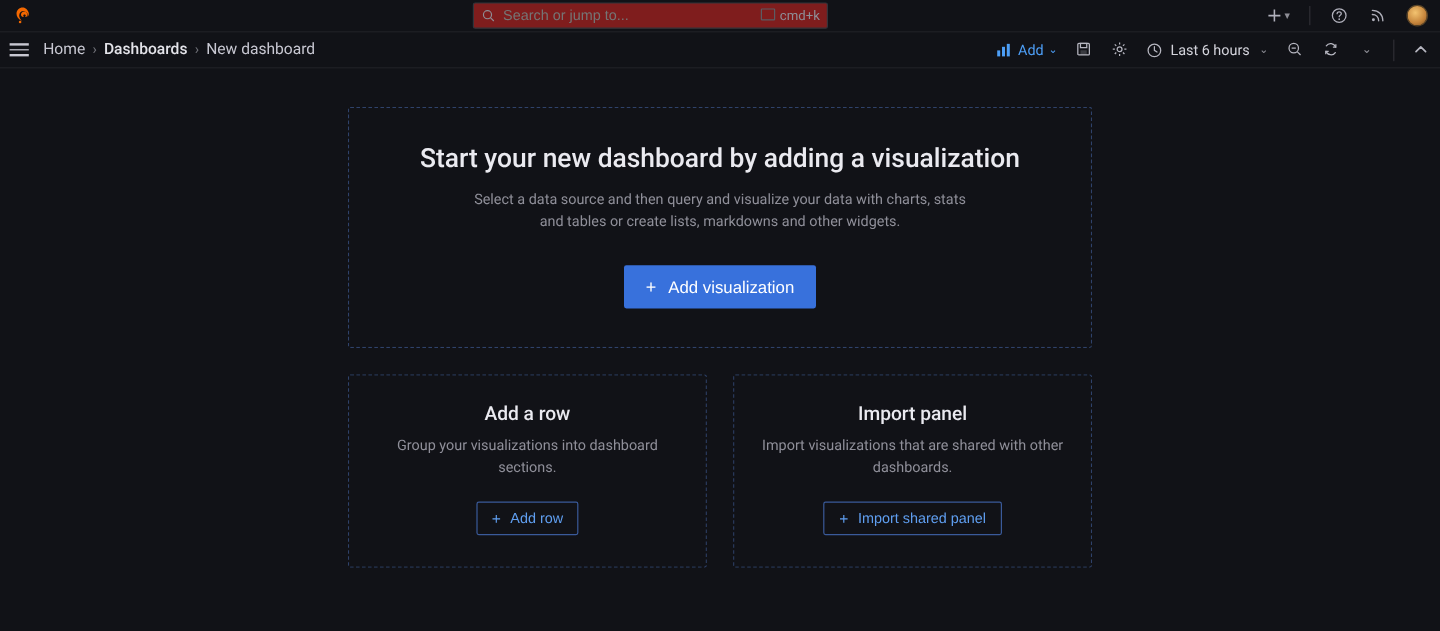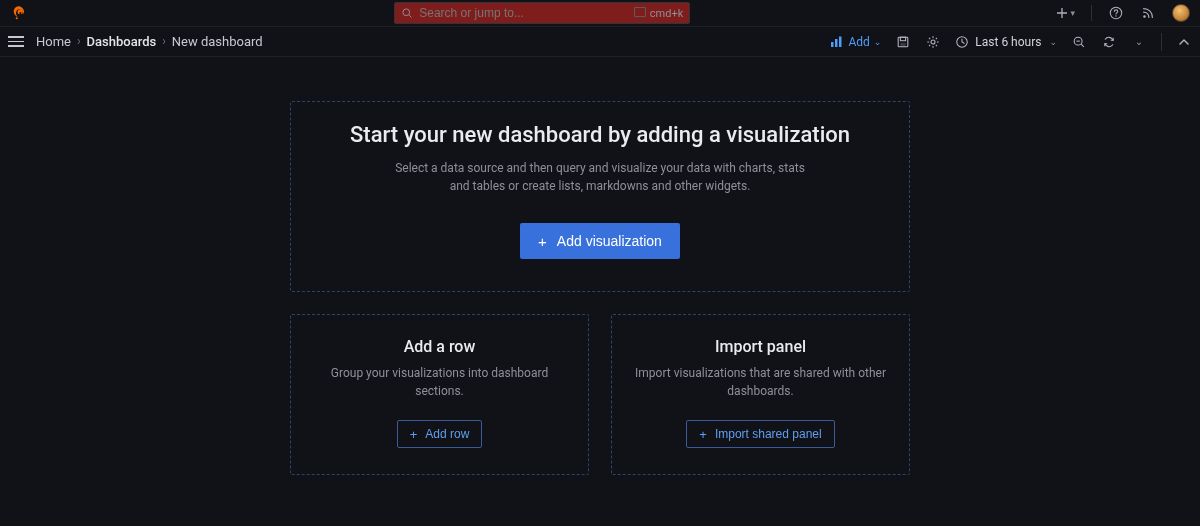"Add" .toolbar-right { align-items: center -> none }
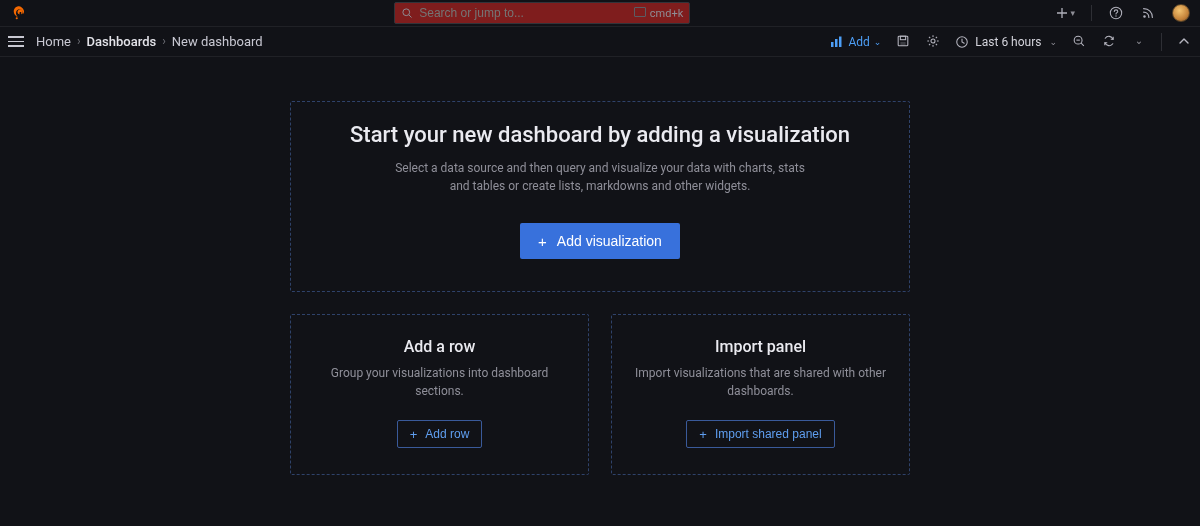"Start your new dashboard by" .big-card { margin-top: 44px -> 32px; padding: 20px 40px 32px -> 30px 40px 32px }
